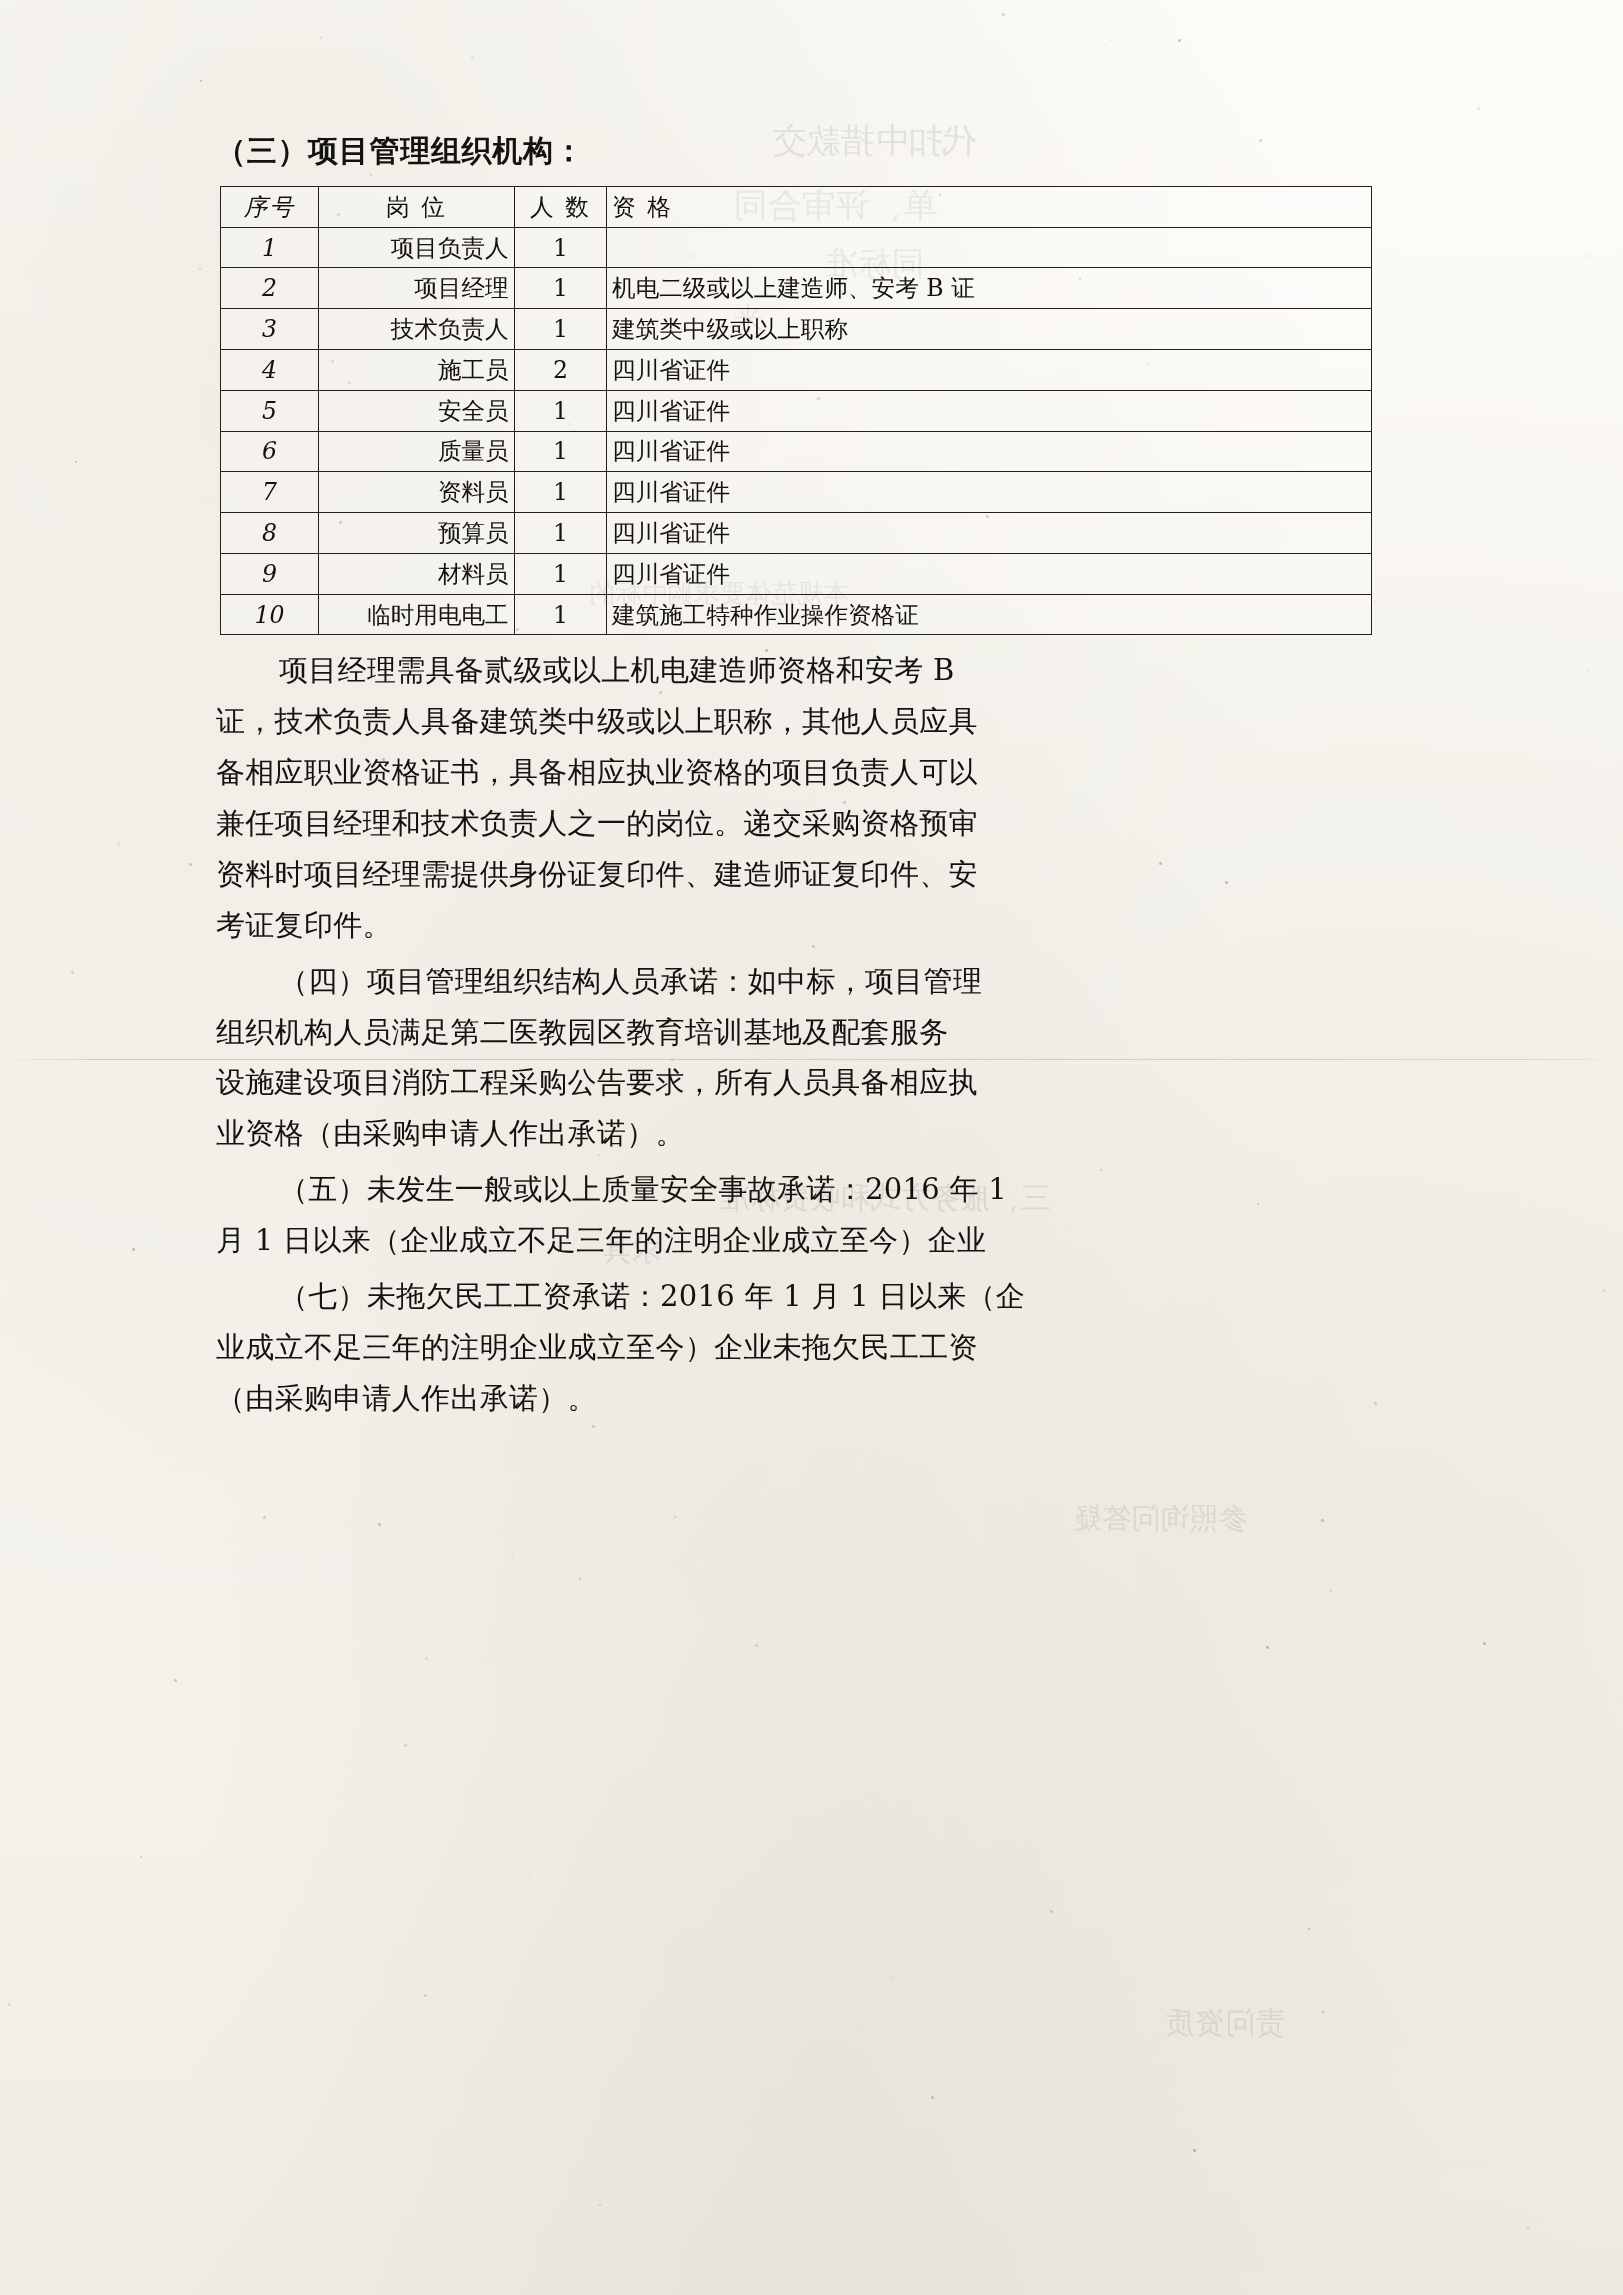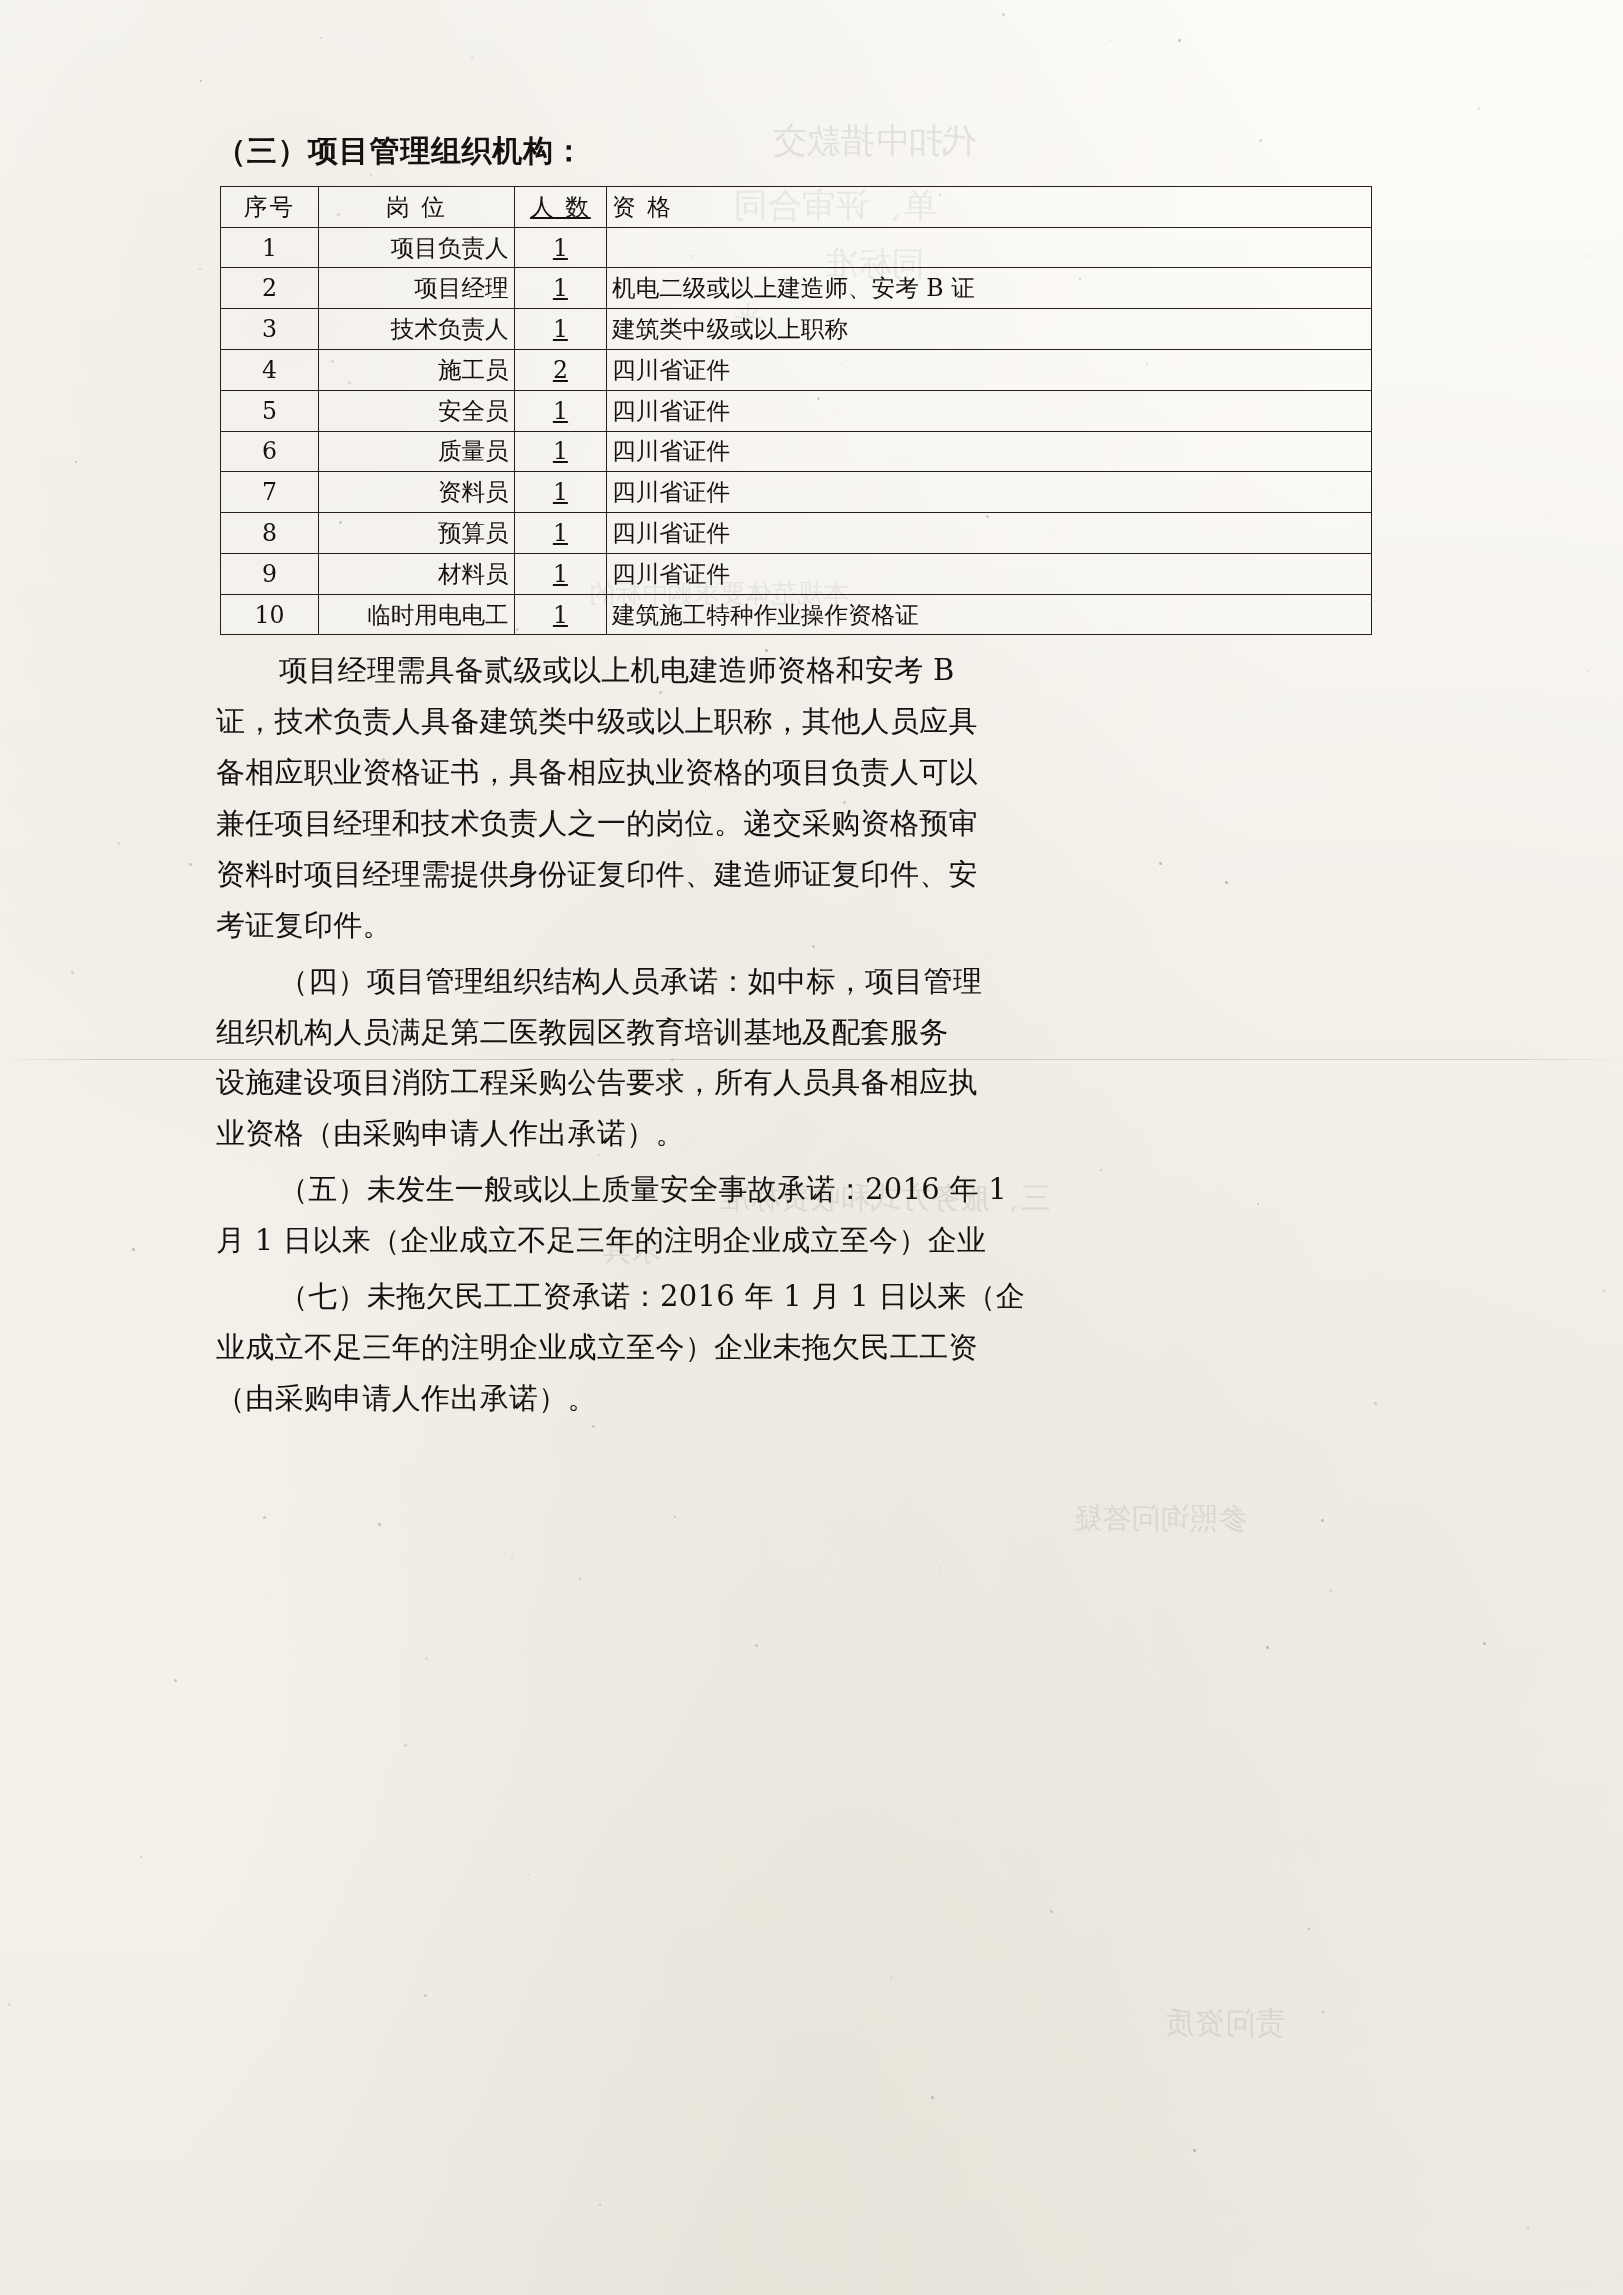"序号" .col-no { font-style: none -> italic }
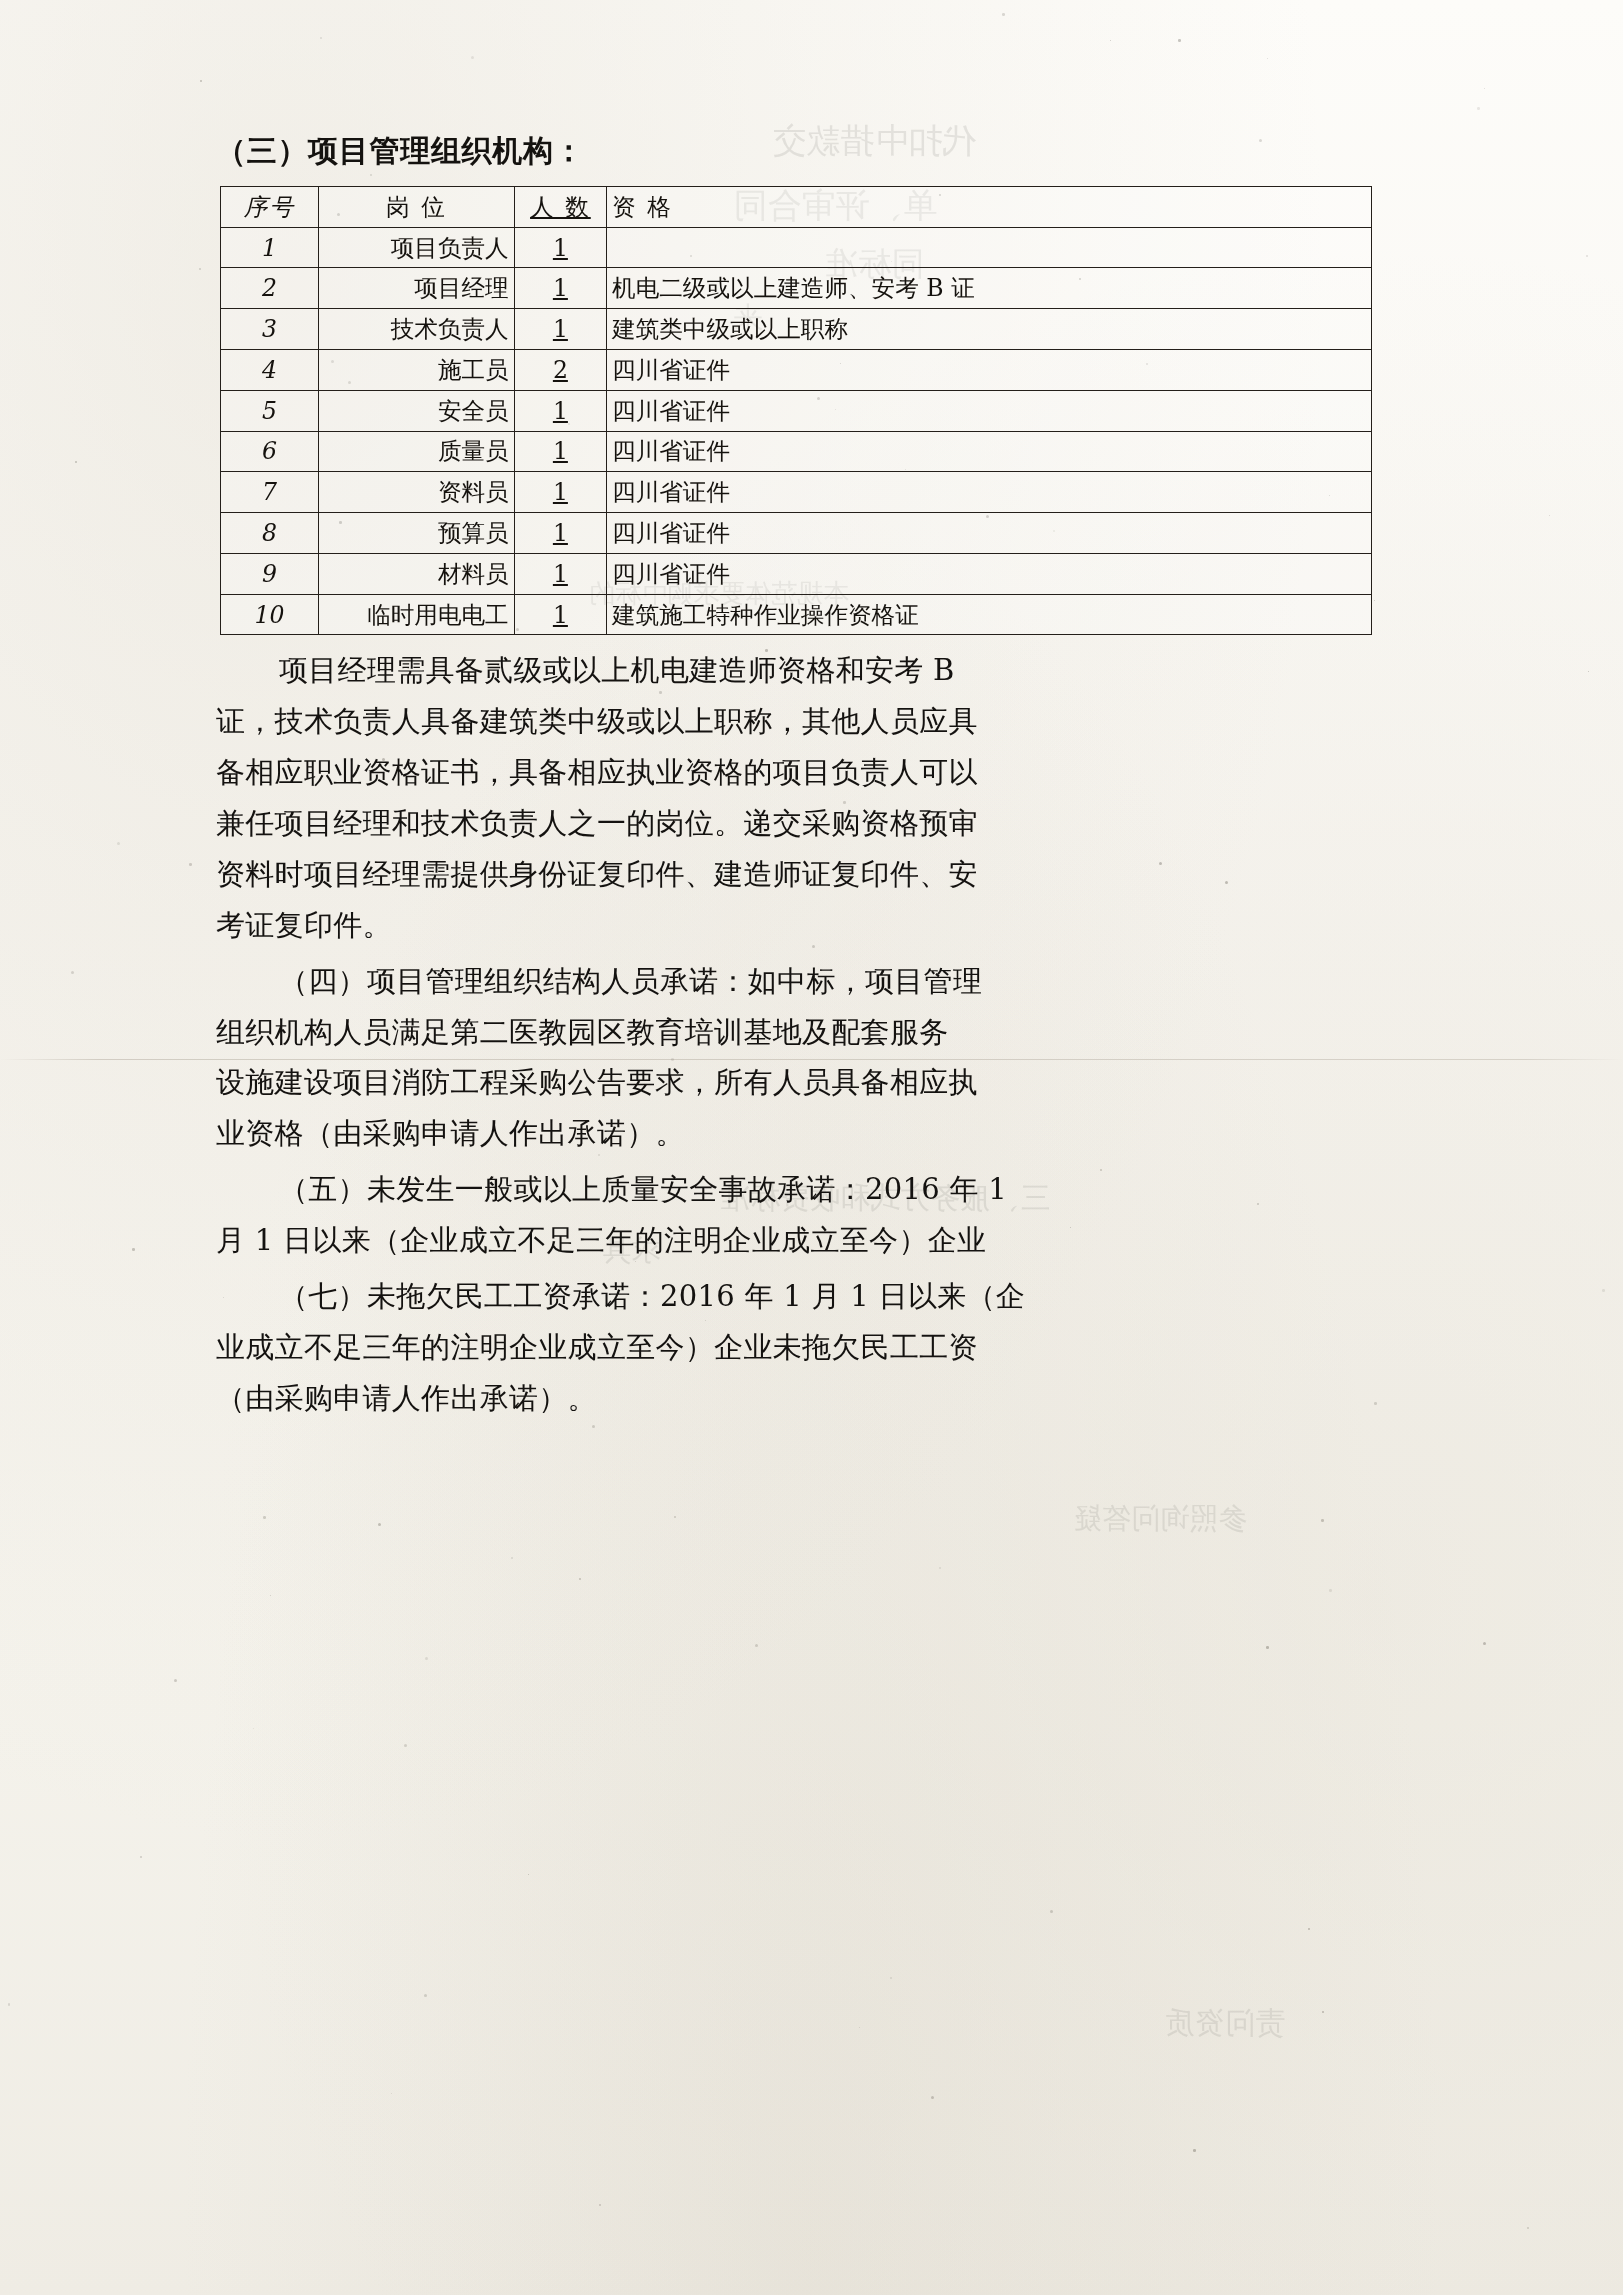"人 数" .col-num { text-decoration: underline -> none }
